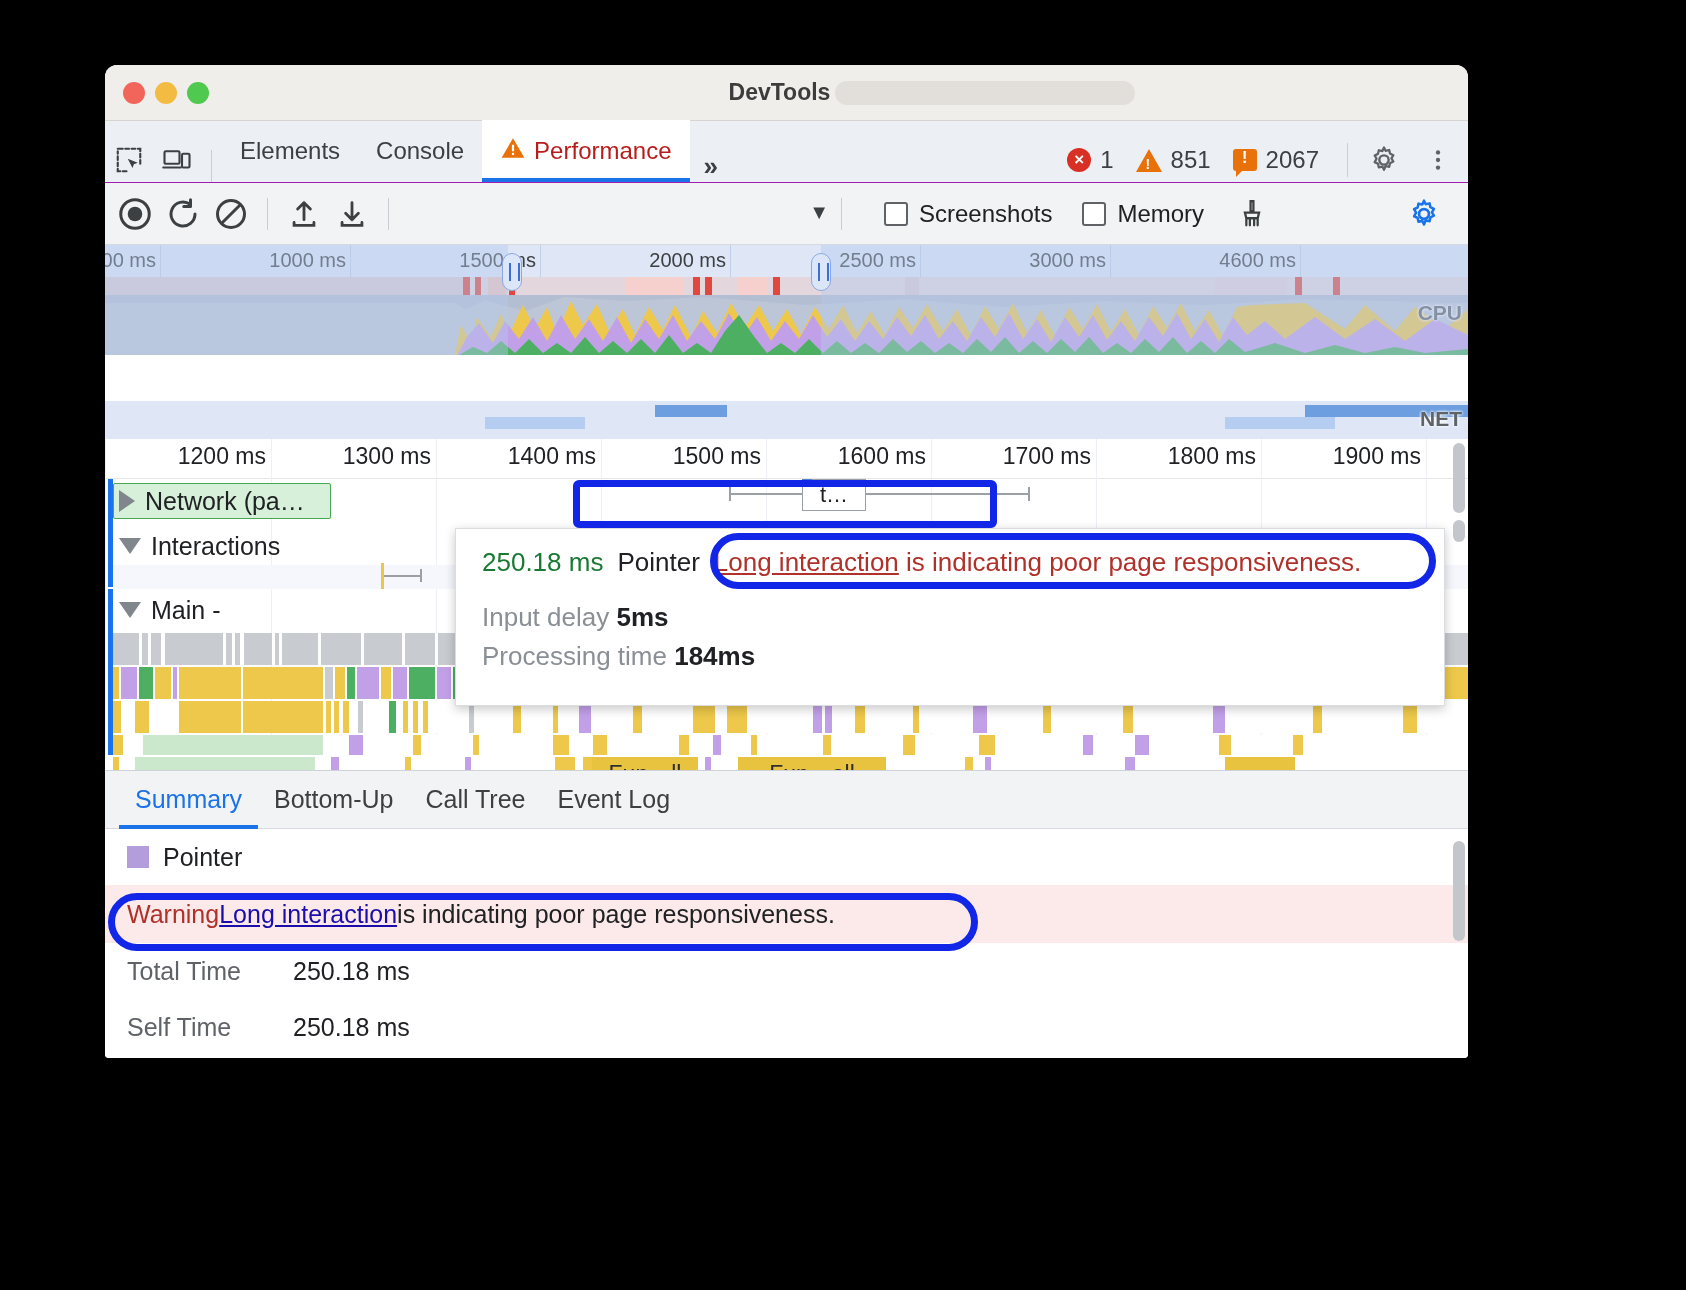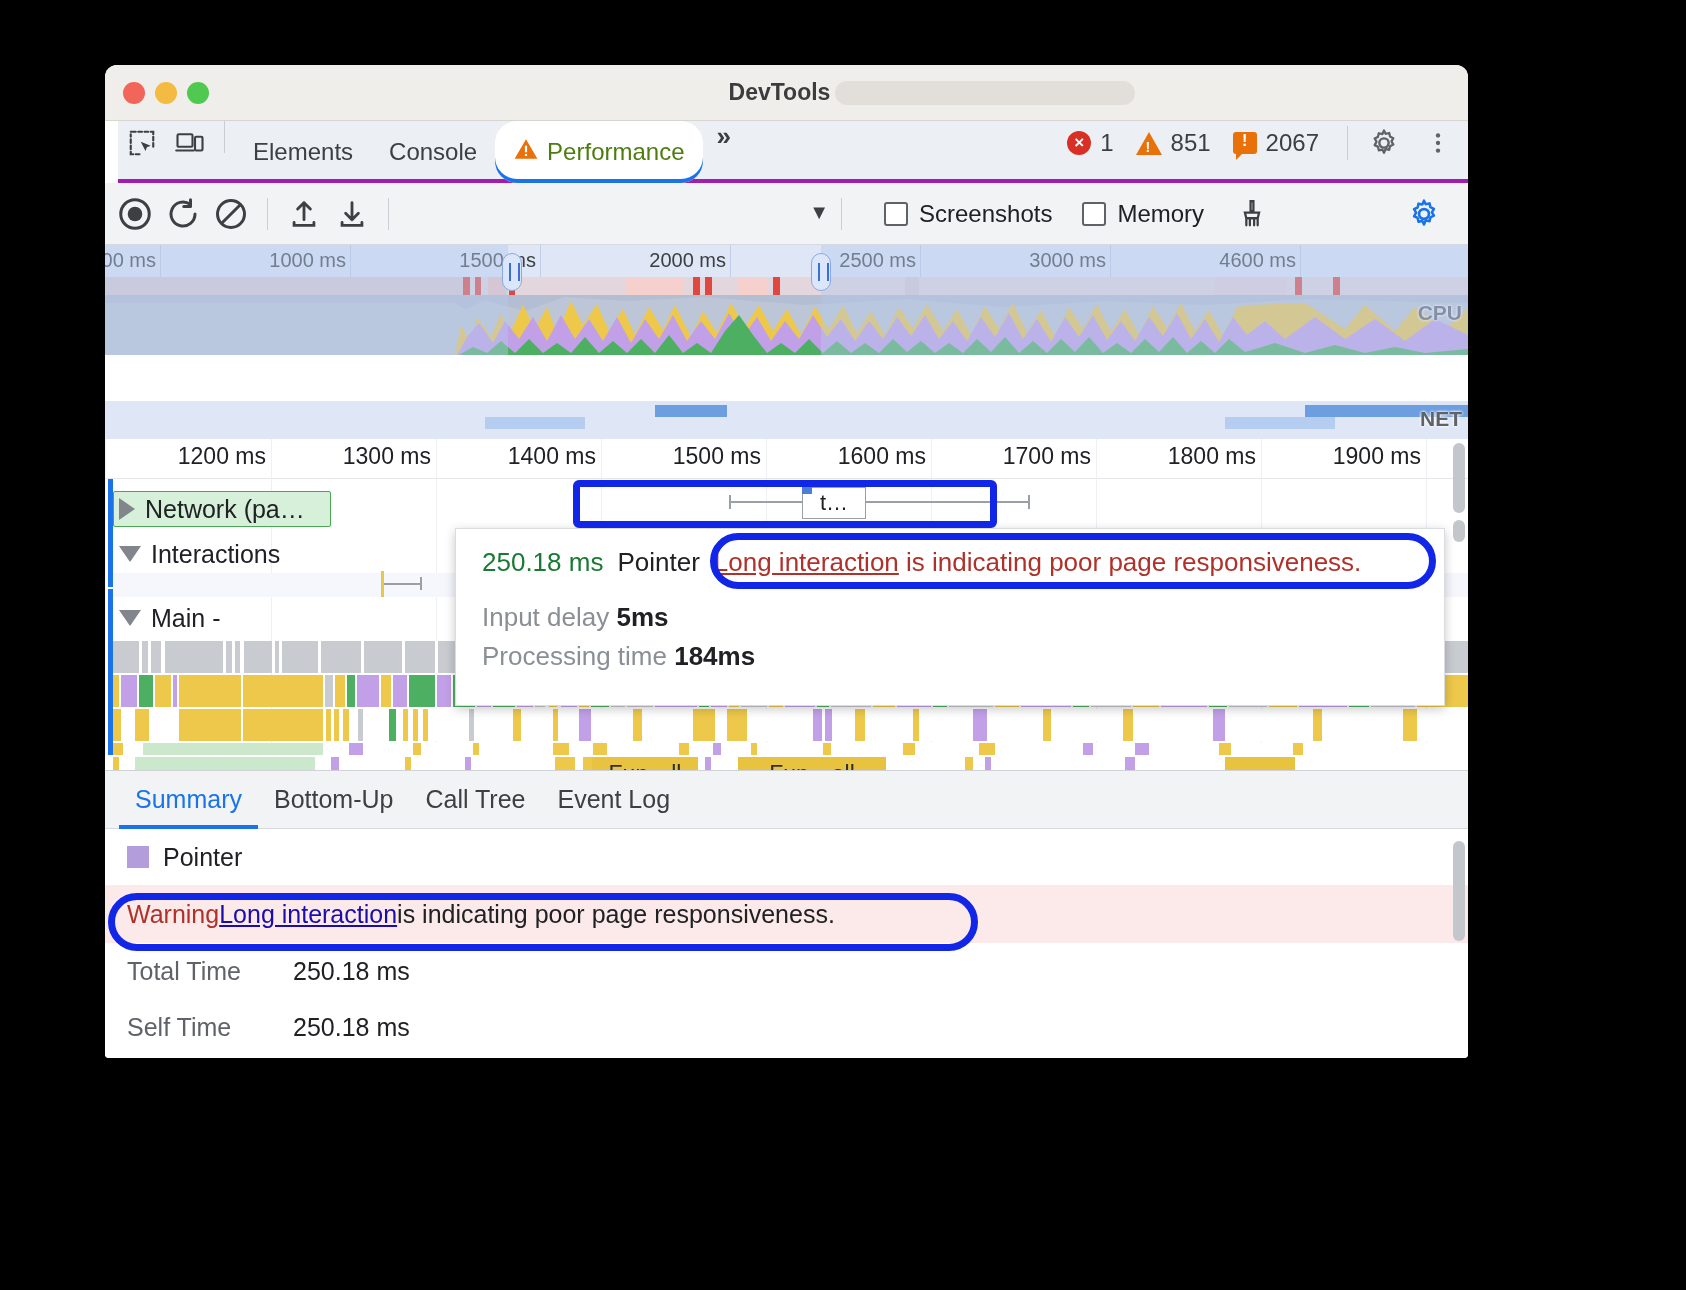"Elements" .dt-tabbar { align-items: flex-start -> flex-end; border-bottom: 4px solid #a21caf -> 1px solid #a21caf; margin-left: 13px -> none }
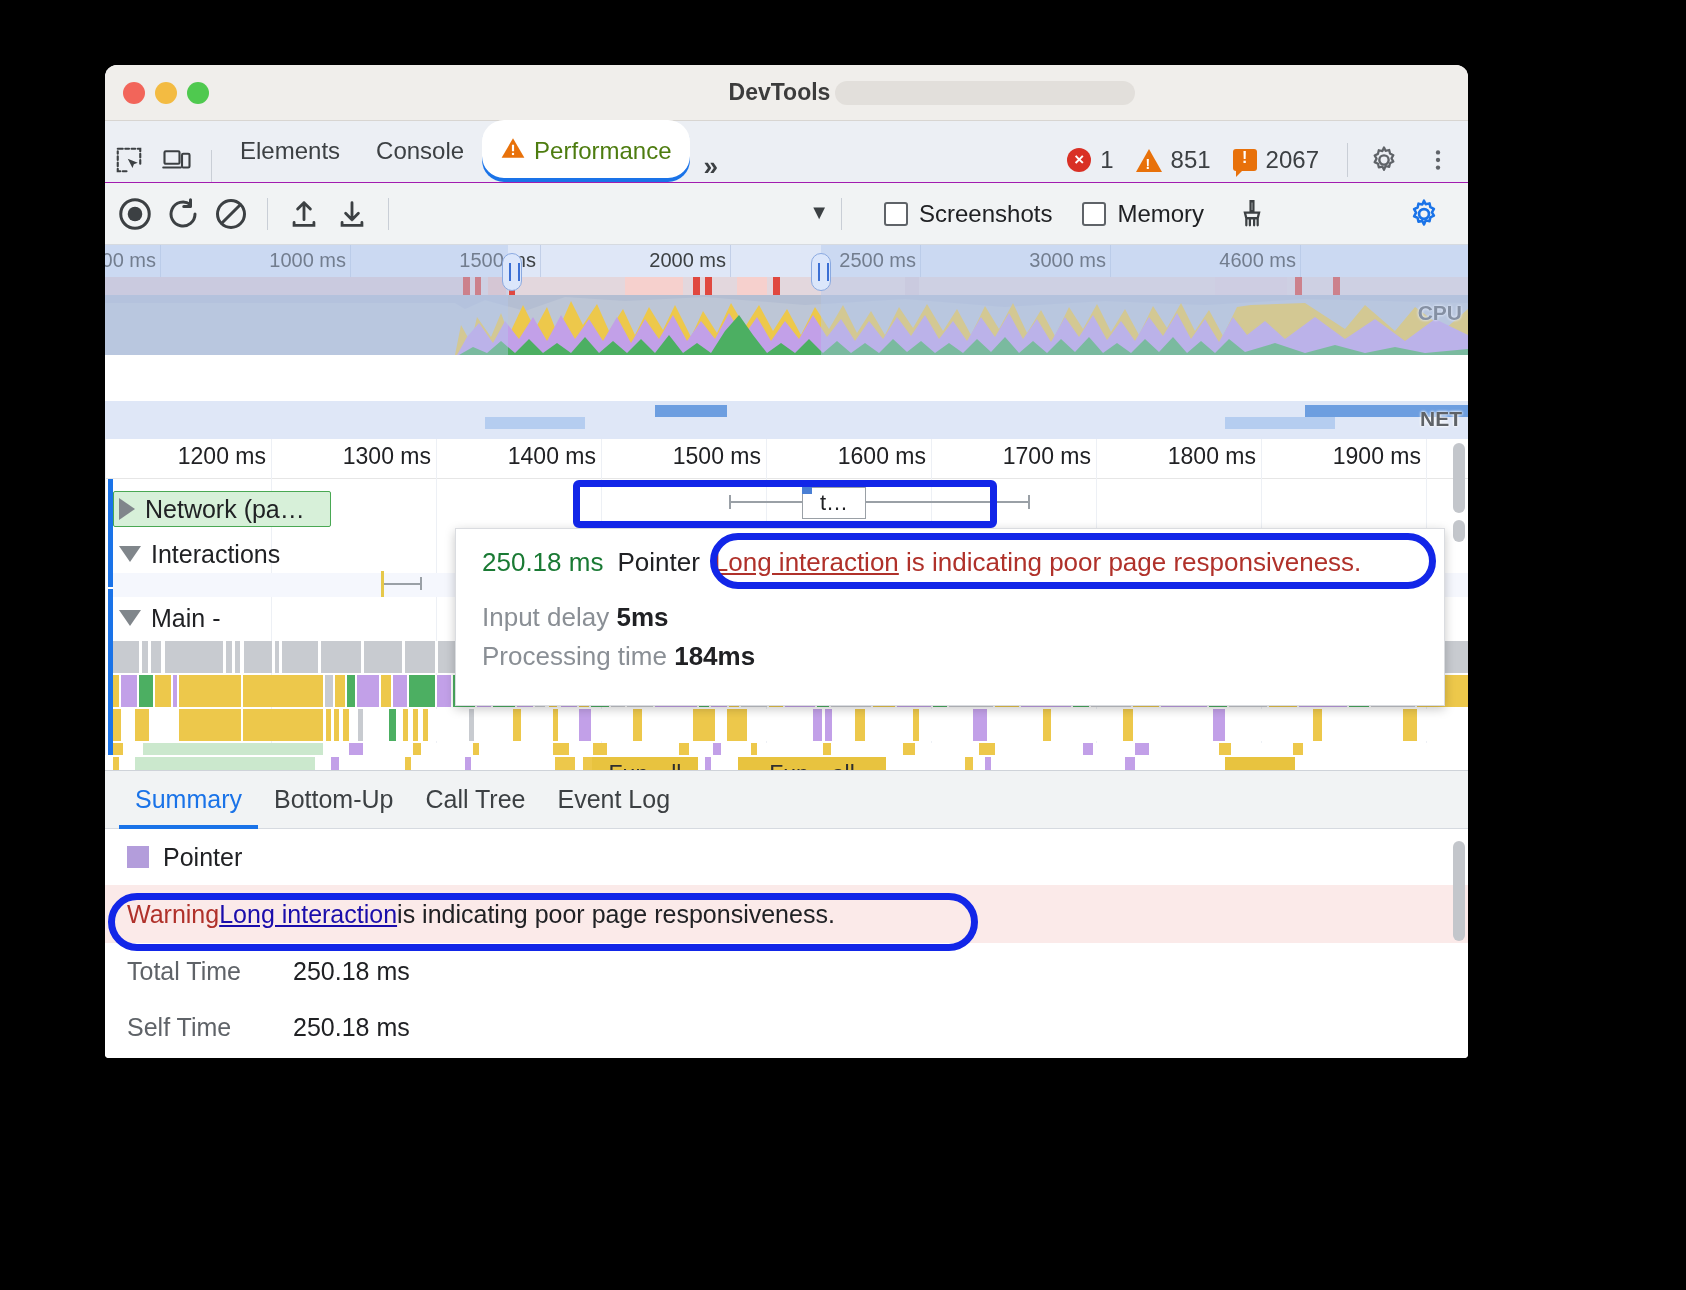"Performance" .dt-tab.active { border-radius: 22px -> none; color: #4d7c0f -> #b91c1c }
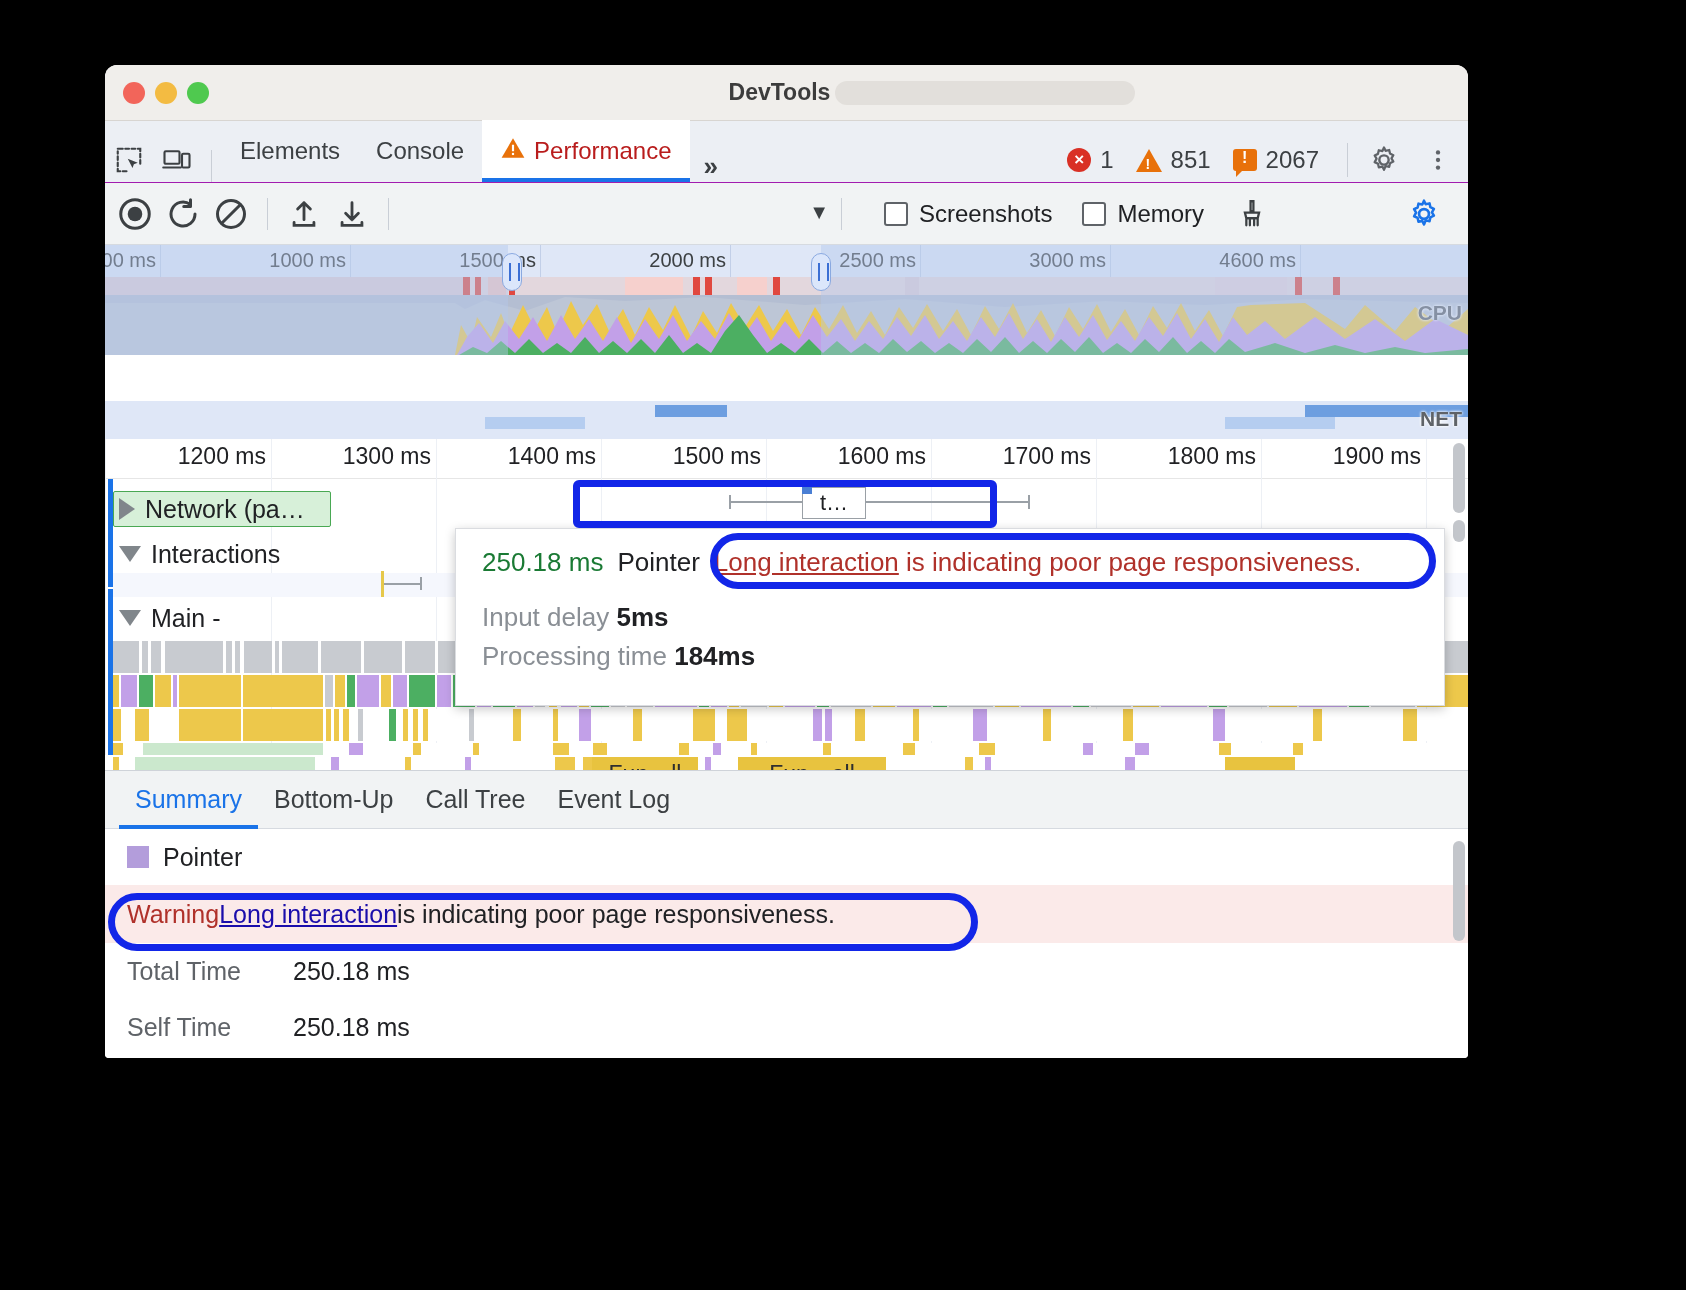"Network (pa…" .track-row { margin-top: 8px -> none }
